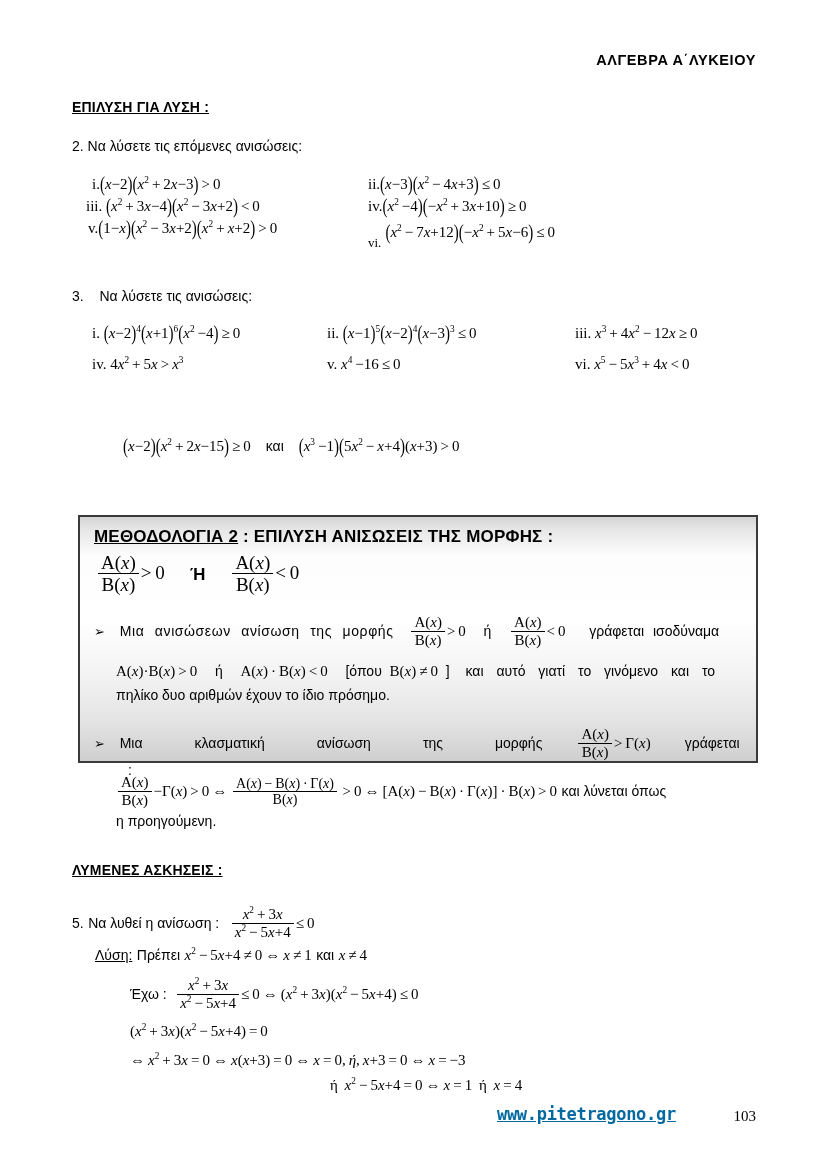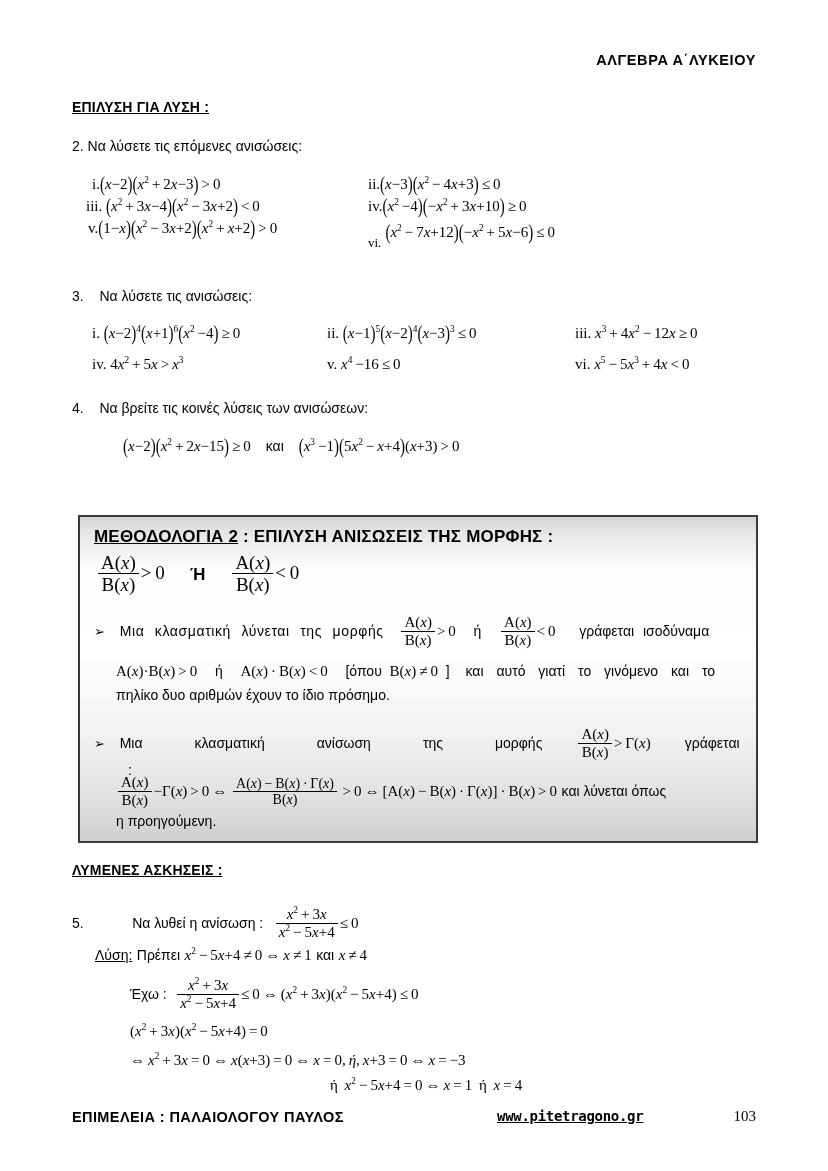"4. Να βρείτε τις κοινές" div.prompt { html: <div> <span>4.</span> <span></span> <span>Να βρείτε τις κοινές λύσεις των ανισώσεων:</span> </div> -> none }
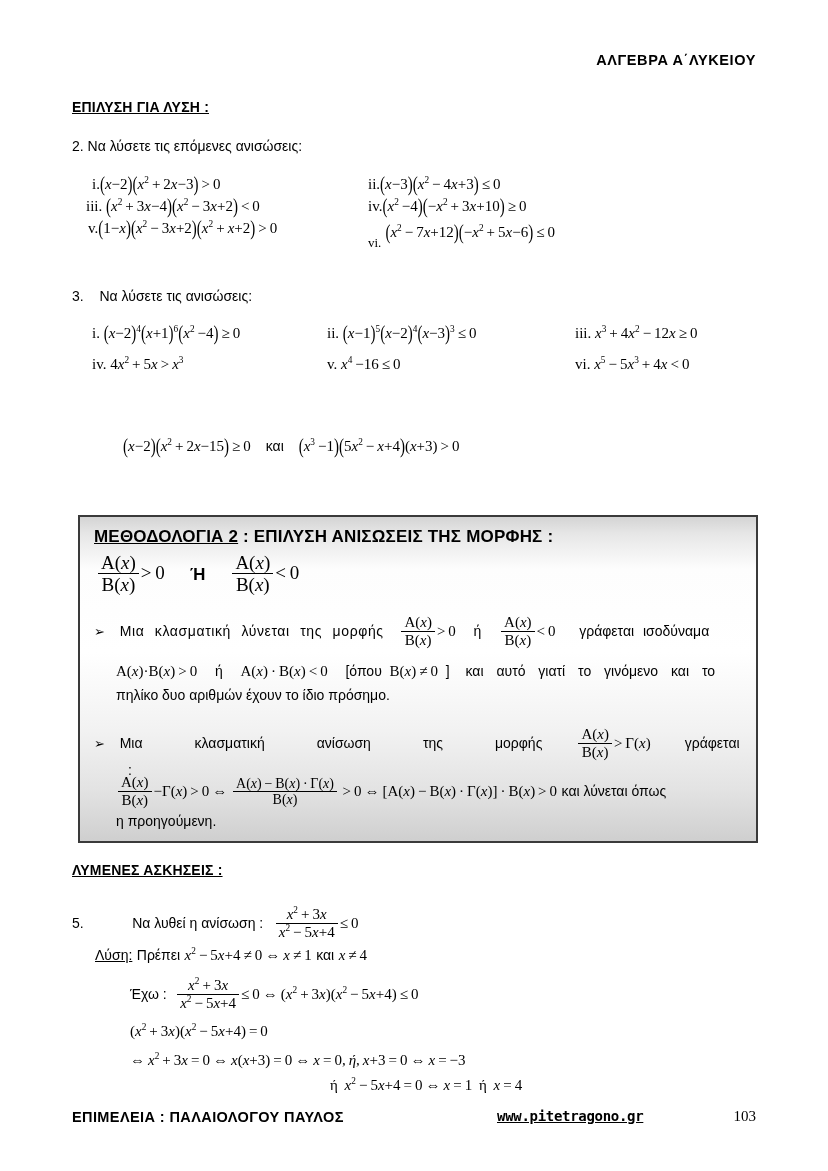"ΜΕΘΟΔΟΛΟΓΙΑ 2 : ΕΠΙΛΥΣΗ ΑΝΙΣΩΣΕΙΣ" .method-box { height: 328px -> 248px }
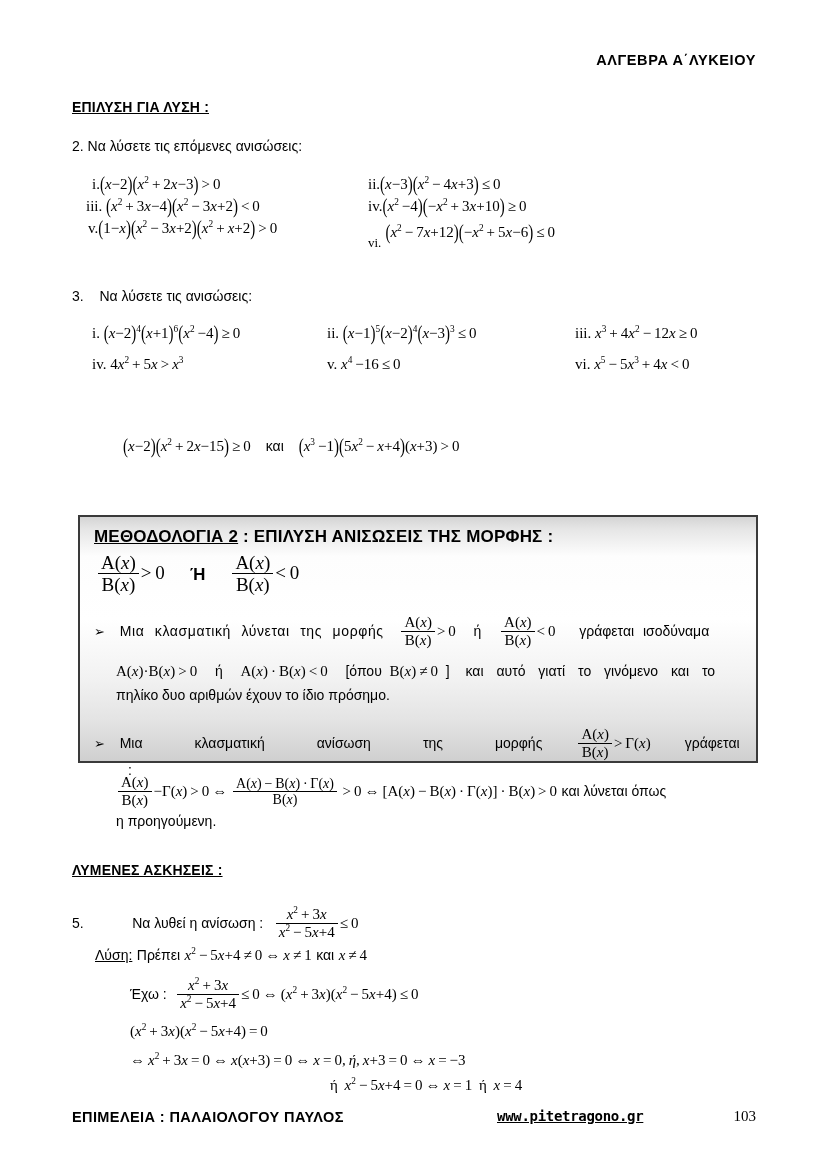"Μια κλασματική λύνεται της μορφής" span.jtext { text: κλασματική λύνεται -> ανισώσεων ανίσωση }
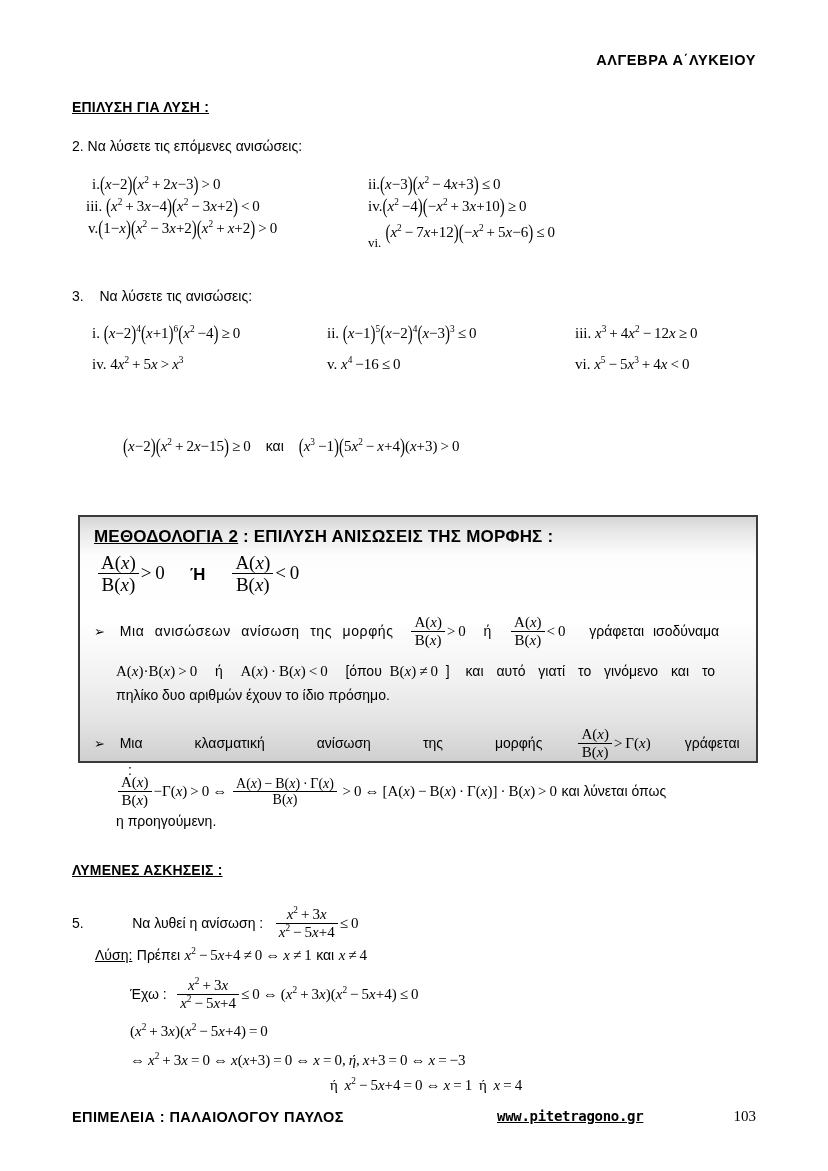"Να λυθεί η ανίσωση :" span.prompt { margin-left: 44px -> none }
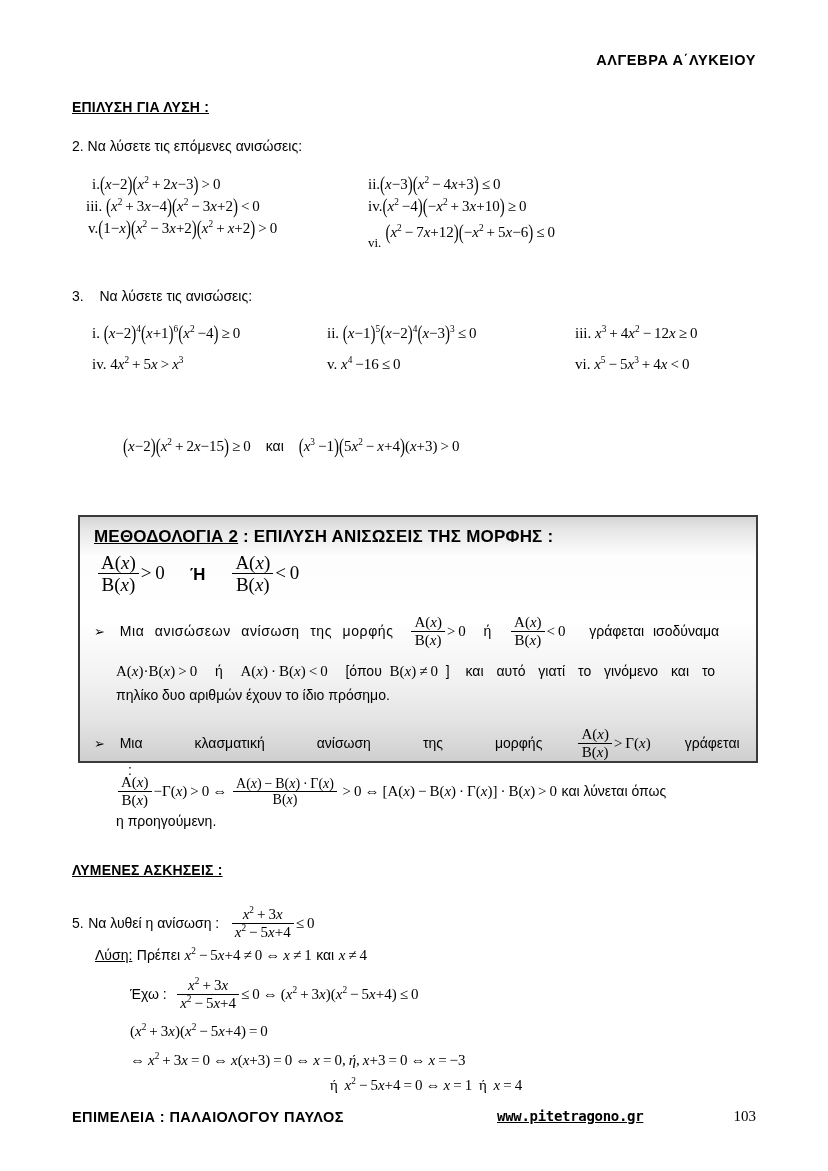"ΕΠΙΜΕΛΕΙΑ : ΠΑΛΑΙΟΛΟΓΟΥ ΠΑΥΛΟΣ" div.footer-name { html: <div>ΕΠΙΜΕΛΕΙΑ : ΠΑΛΑΙΟΛΟΓΟΥ ΠΑΥΛΟΣ</div> -> none }
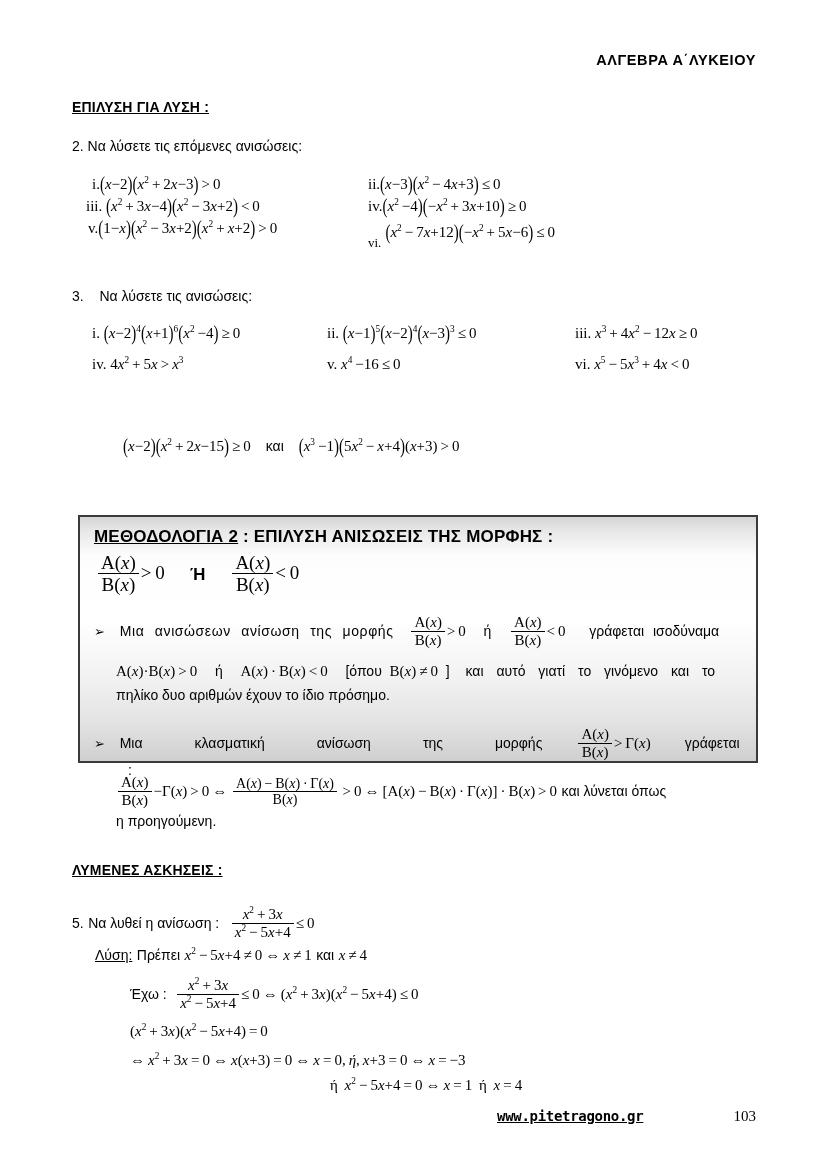"www.pitetragono.gr" .footer-link { color: #000000 -> #0369a1; font-size: 14px -> 17px }
